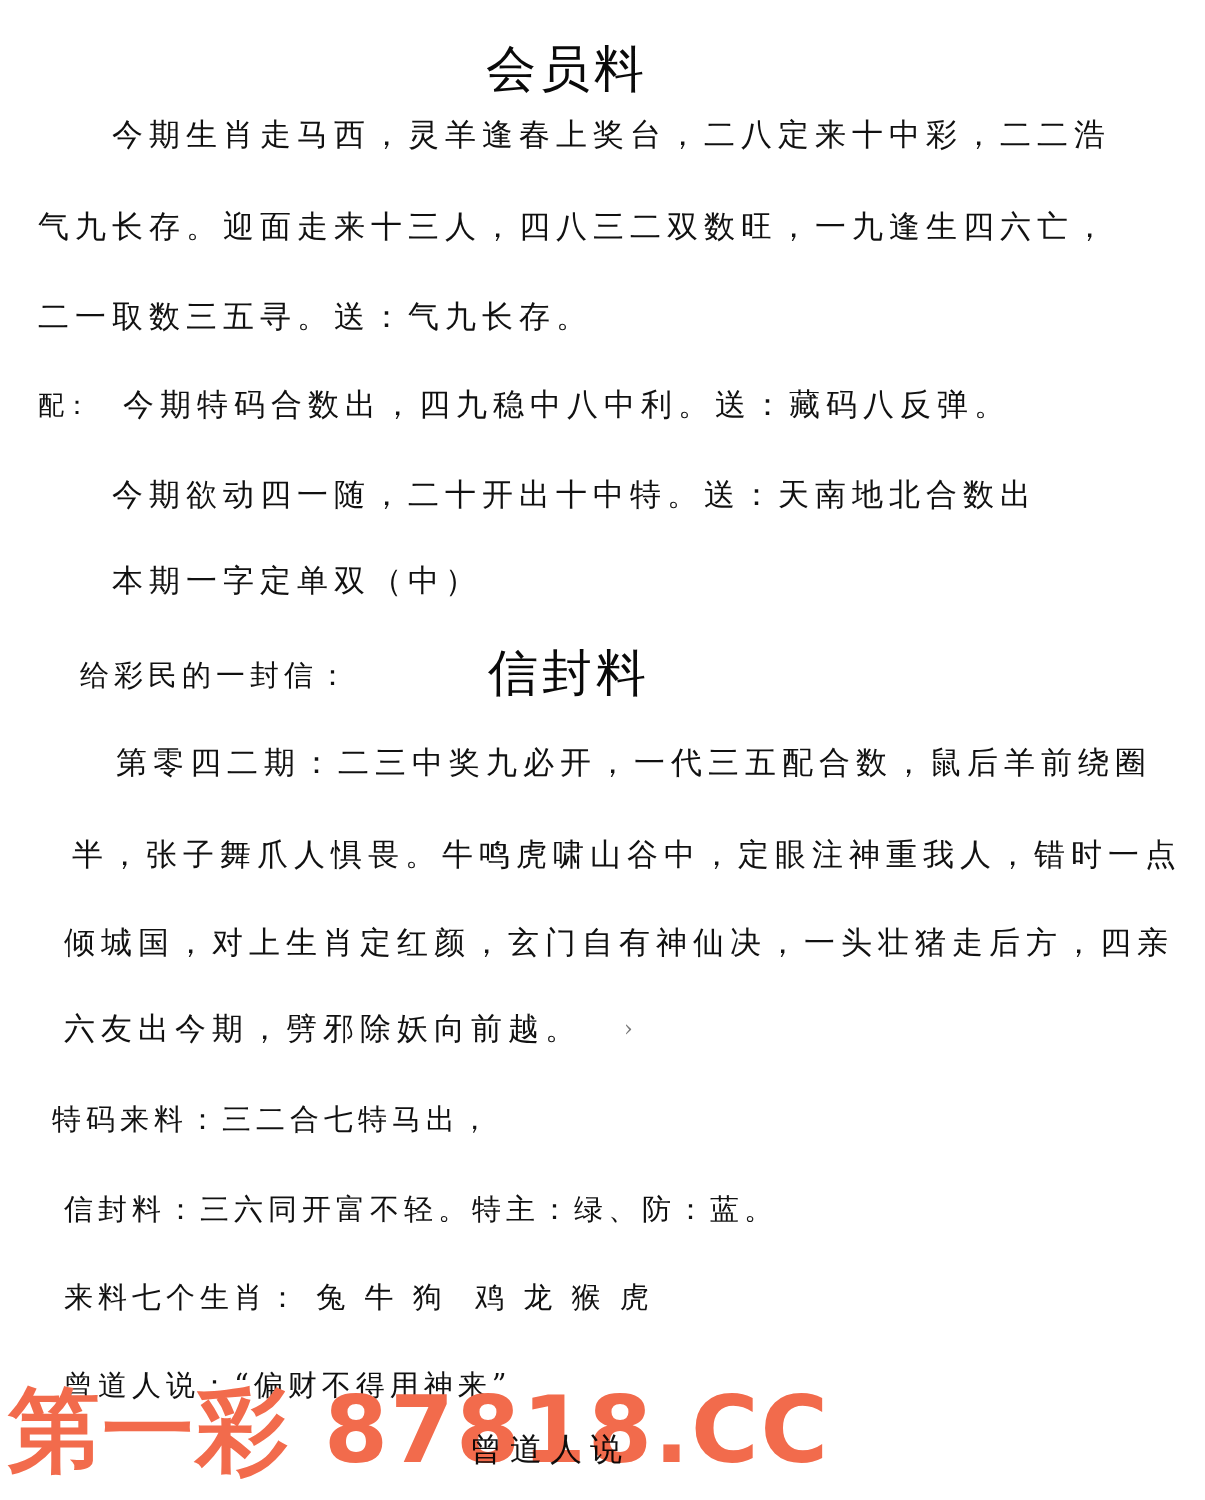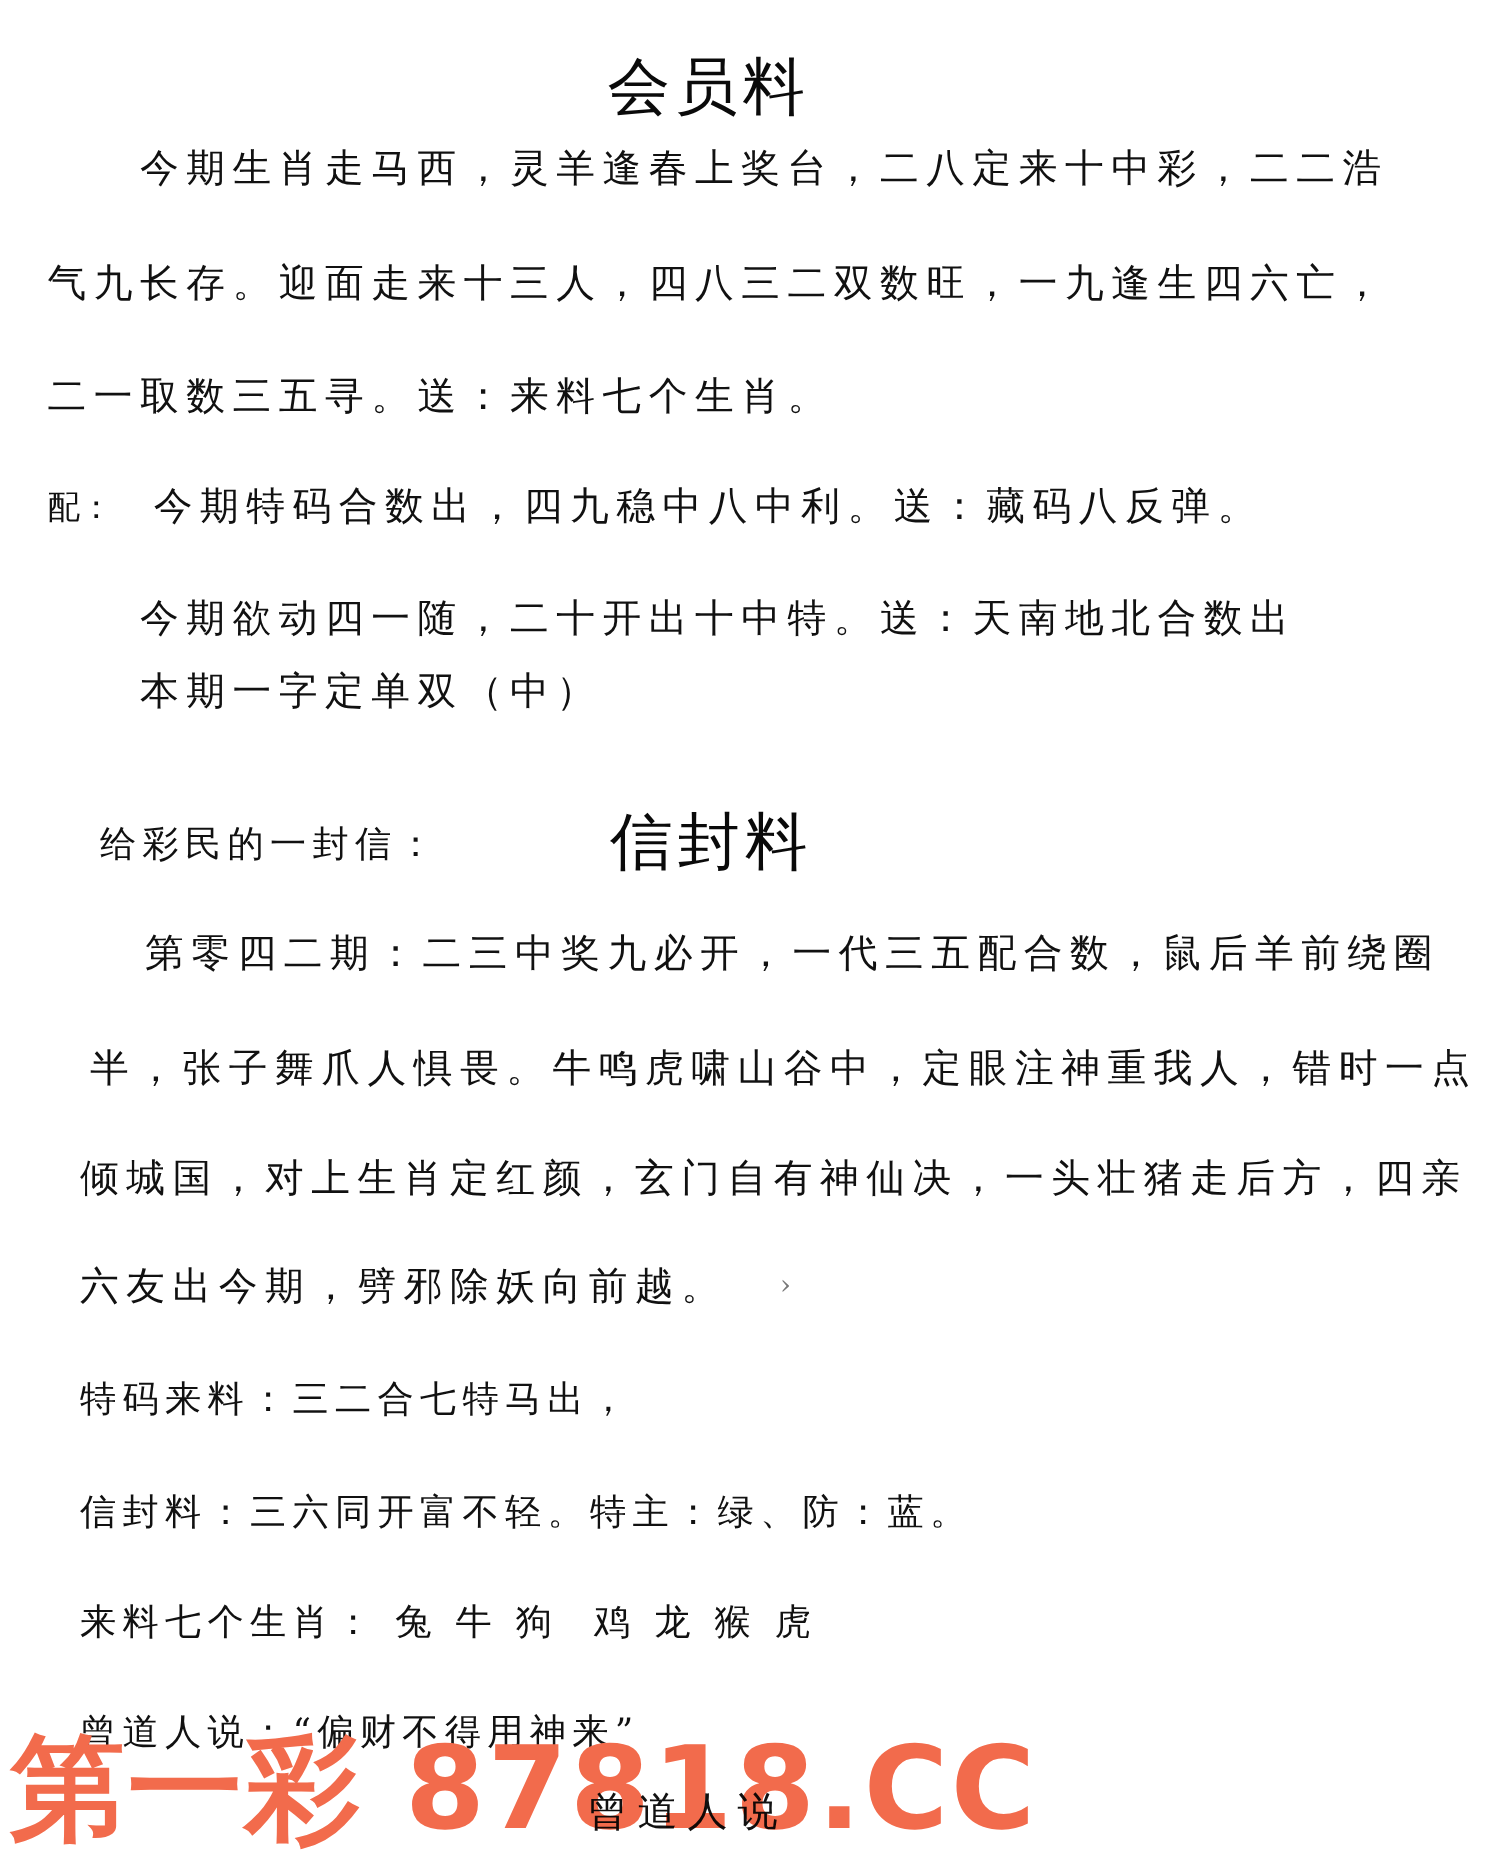"二一取数三五寻。送：来料七个生肖。" div.abs { text: 来料七个生肖 -> 气九长存 }
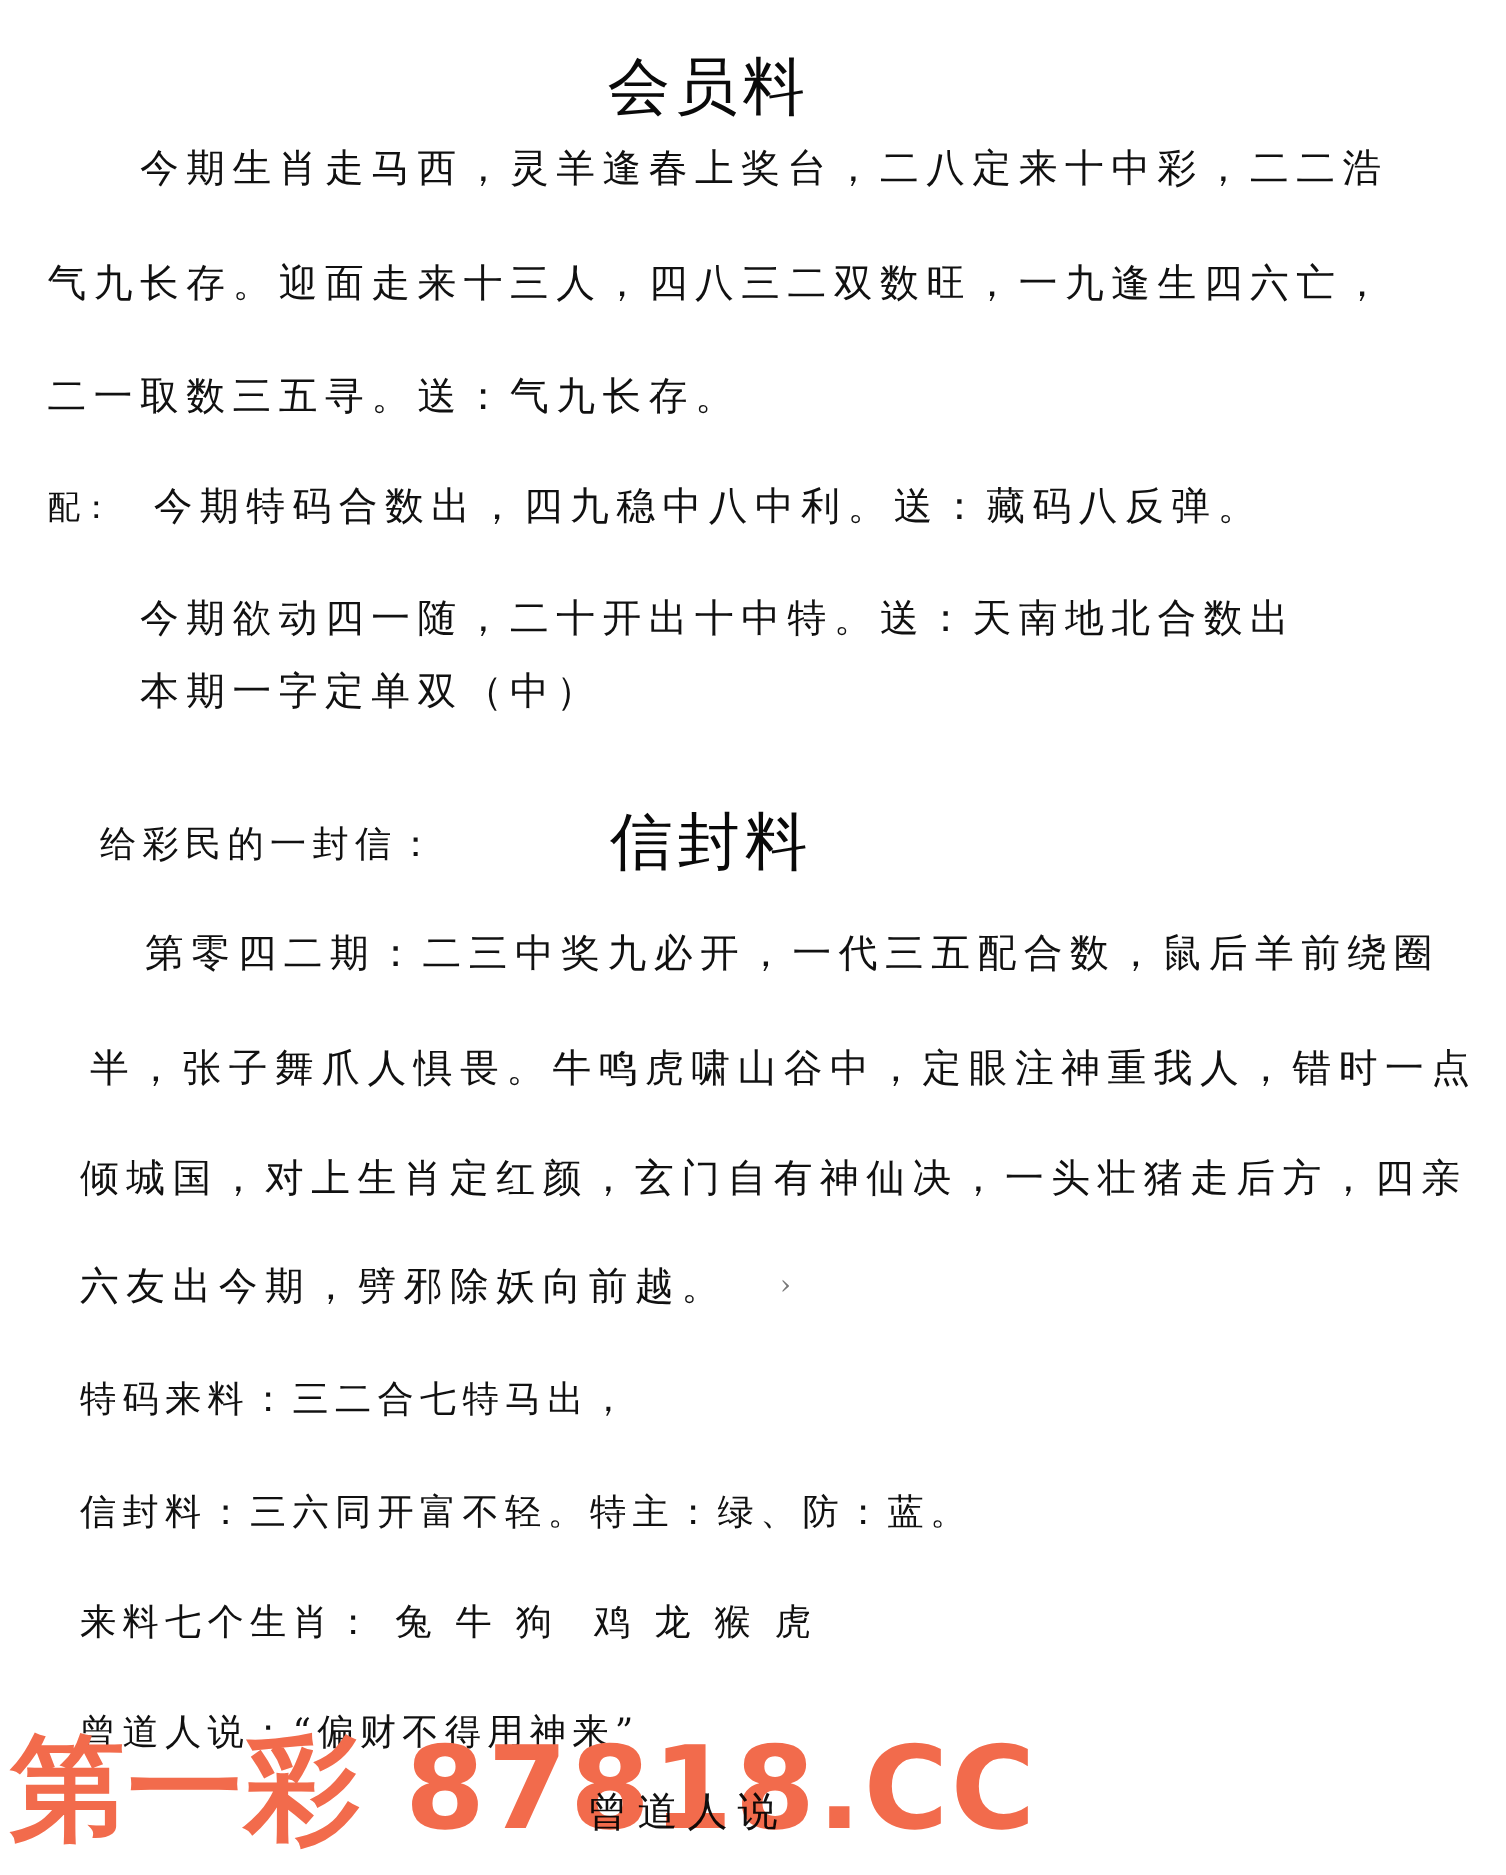"本期一字定单双（中）" div.abs { top: 532px -> 560px }
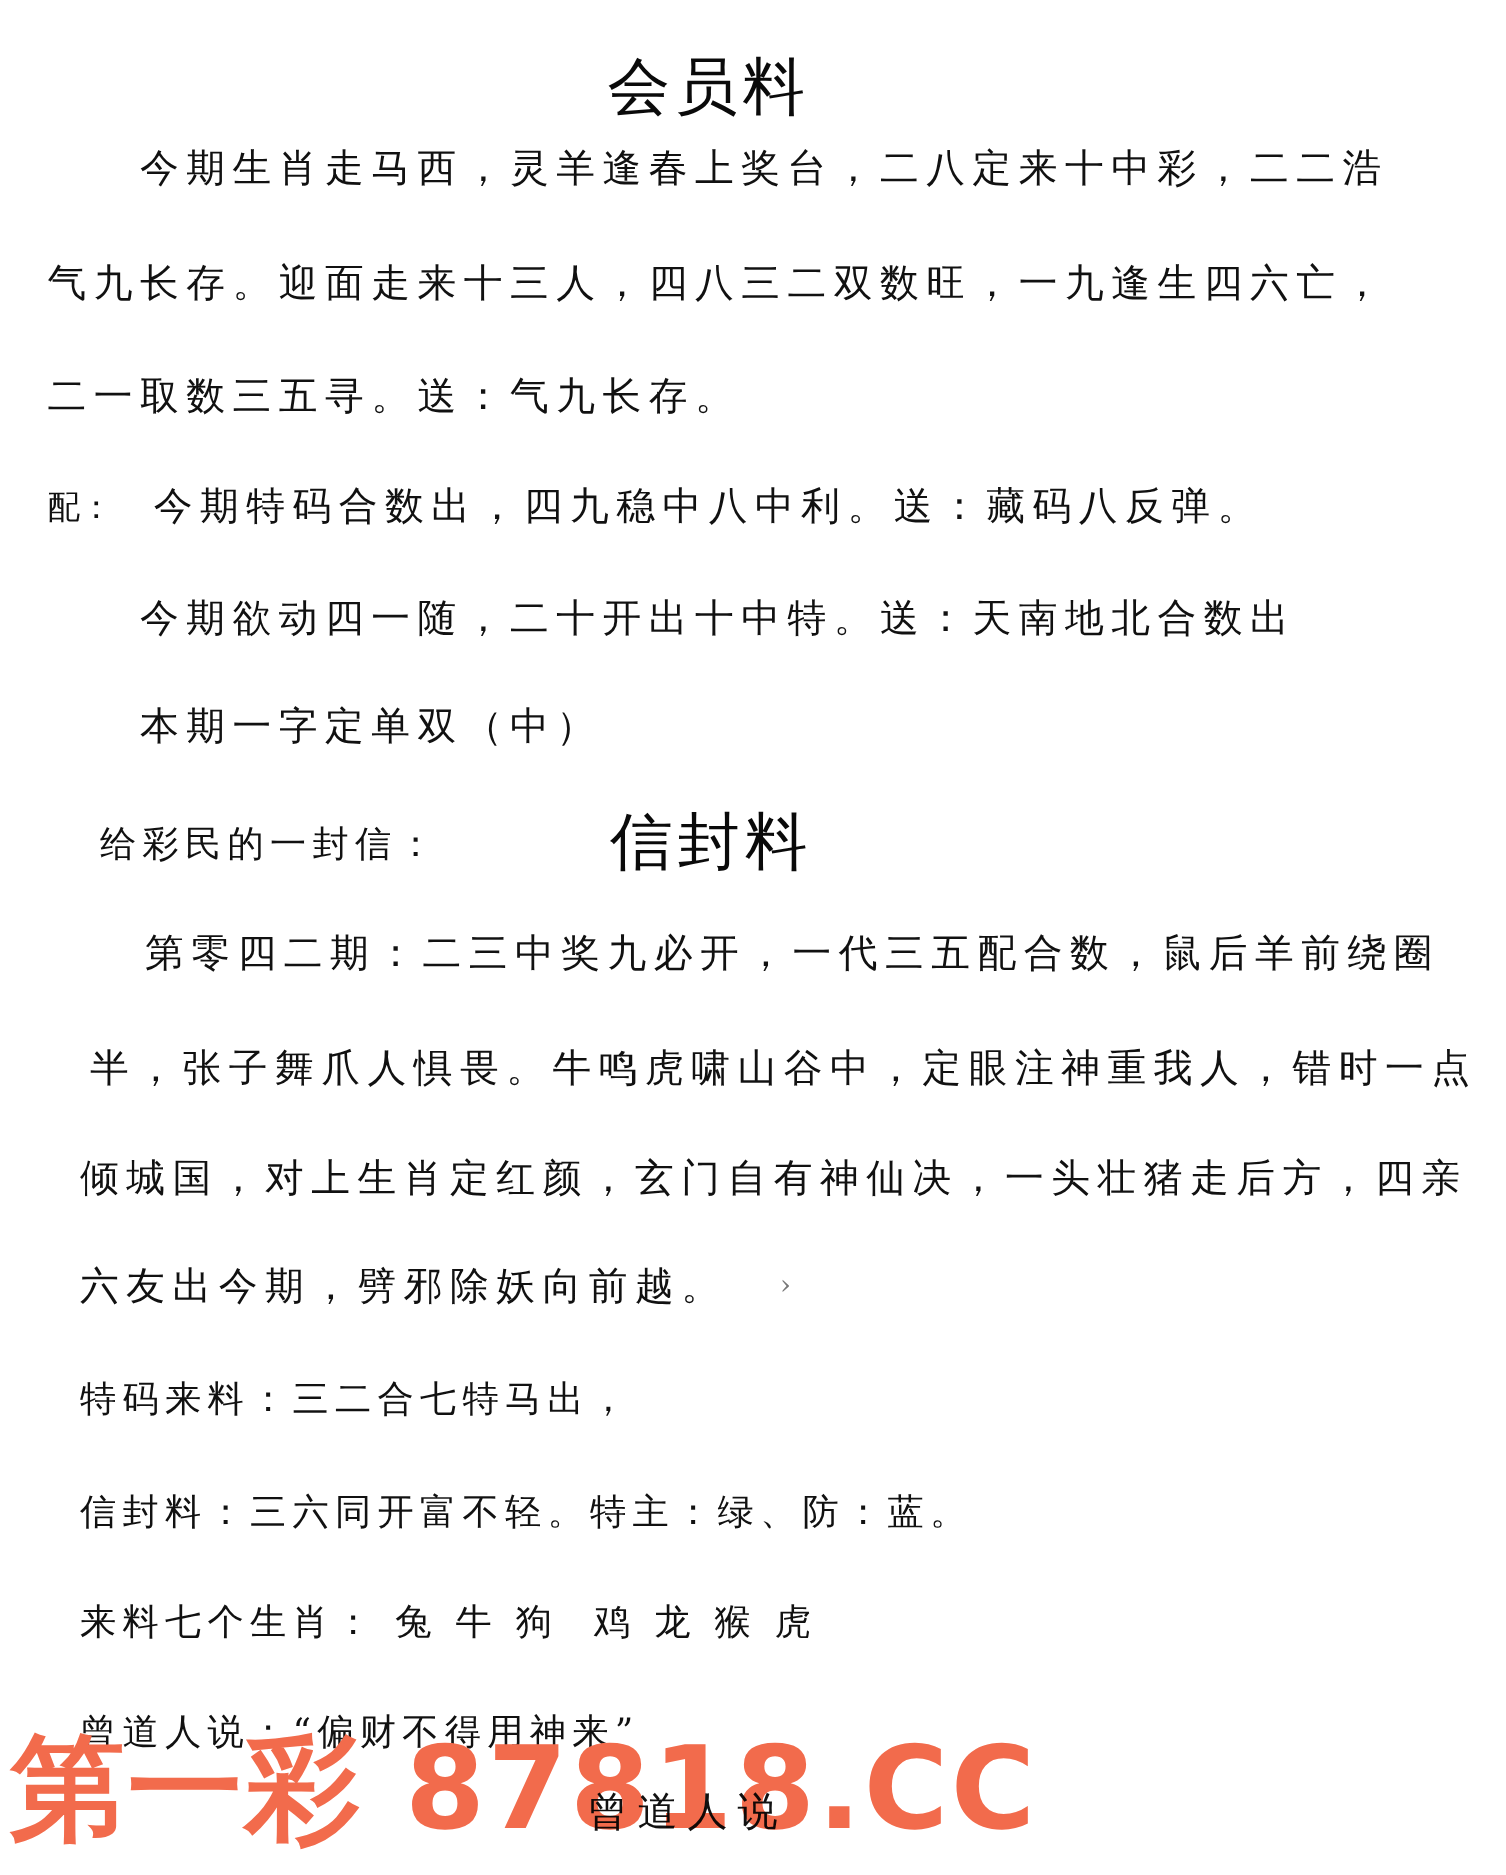"特码来料：三二合七特马出，" div.abs { left: 64px -> 52px }
